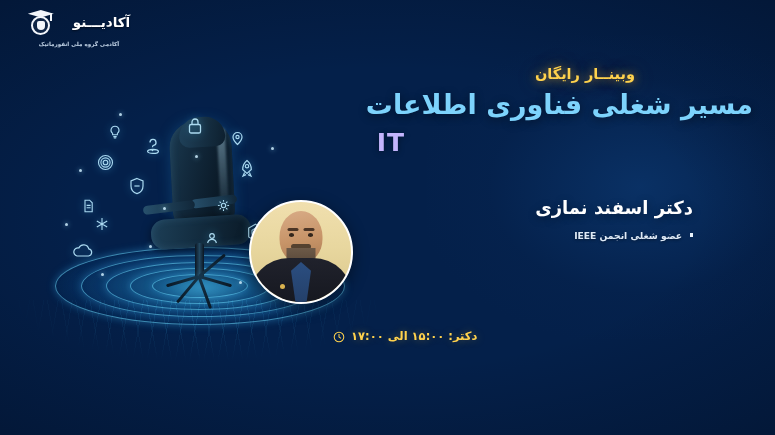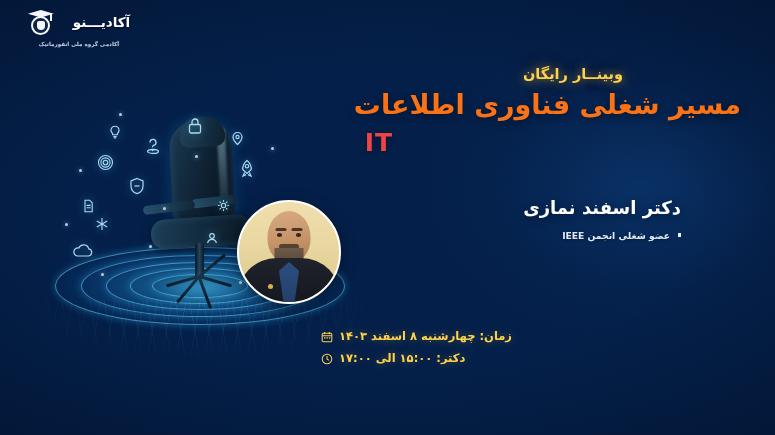"وبینــار رایگان" .content { right: 34px -> 22px }
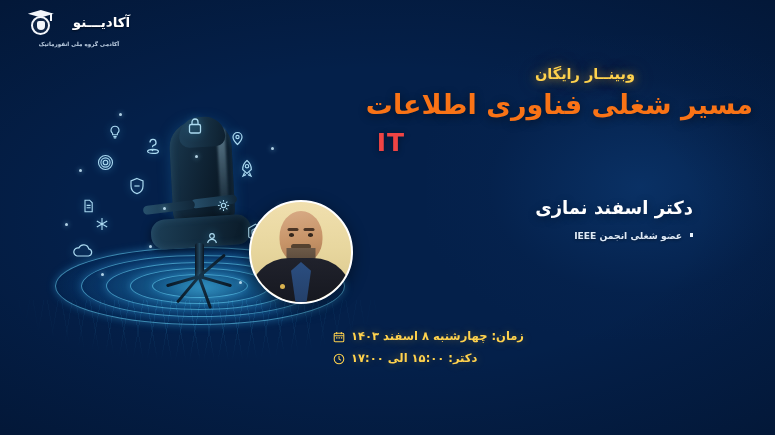"مسیر شغلی فناوری اطلاعات" .title { color: #f97316 -> #7dd3fc }
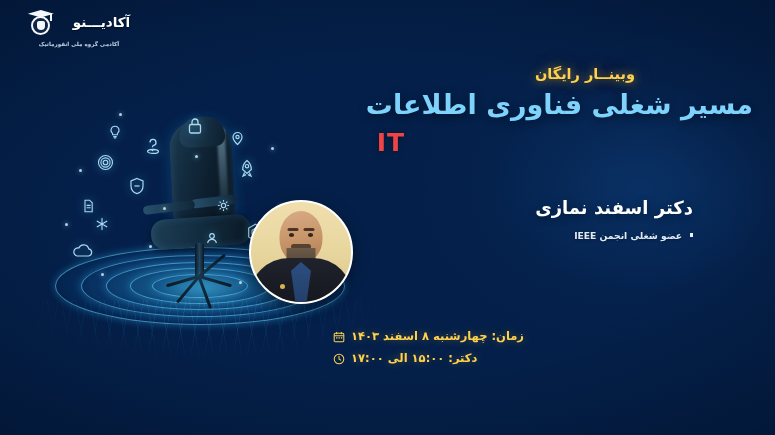"IT" .title-en { color: #ef4444 -> #c4b5fd }
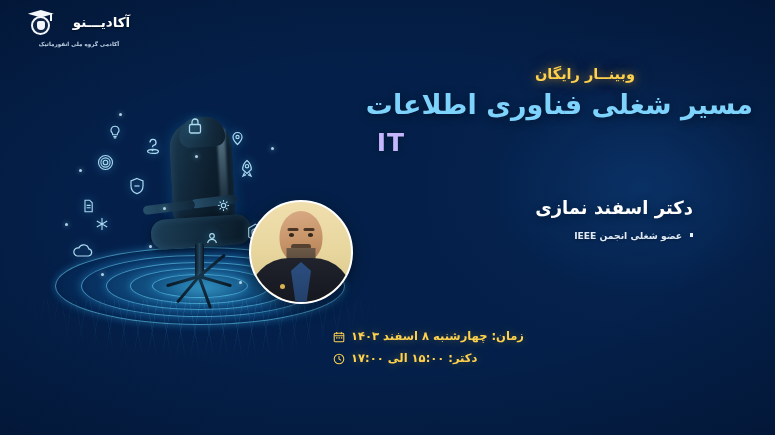"زمان: چهارشنبه ۸ اسفند ۱۴۰۳" div.meta-row { html: <div> <span>زمان: چهارشنبه ۸ اسفند ۱۴۰۳</span> <span> <svg> <rect></rect> <path></path> <rect></rect> <rect></rect> <rect></rect> </svg> </span> </div> -> none }
